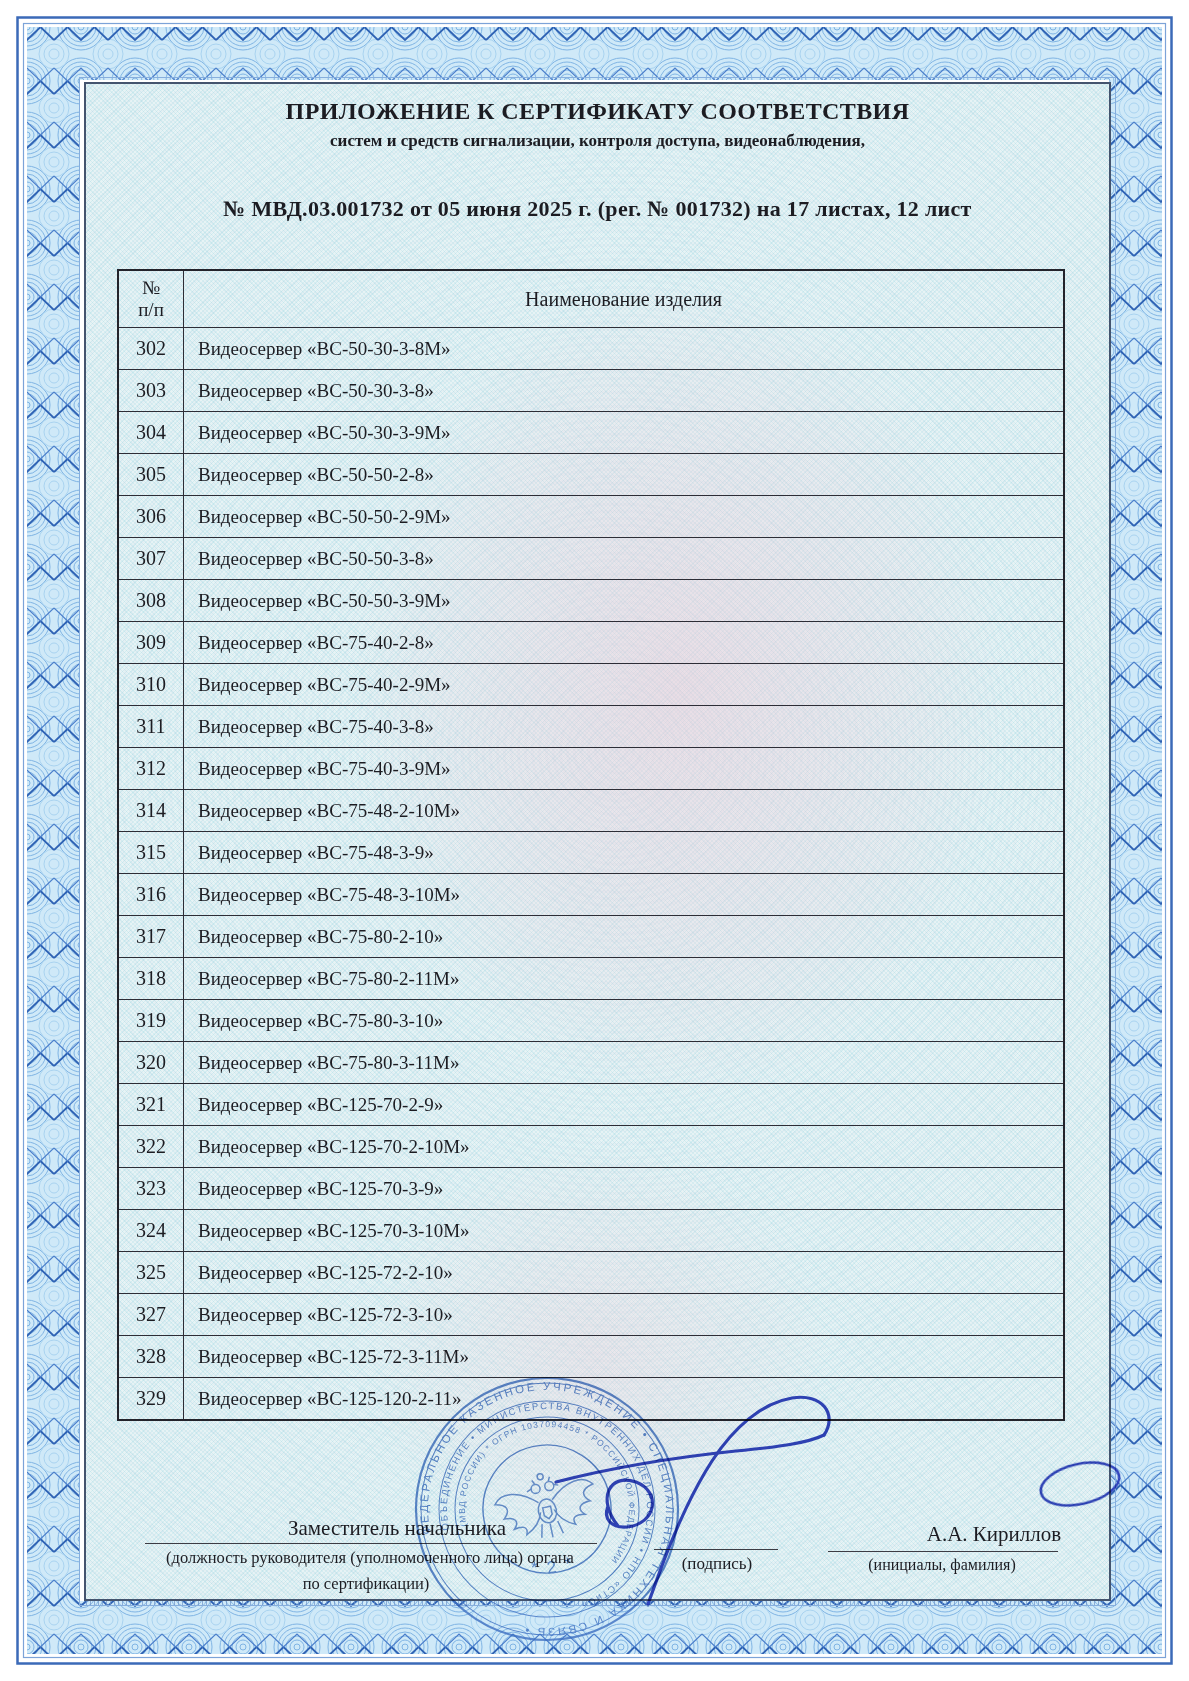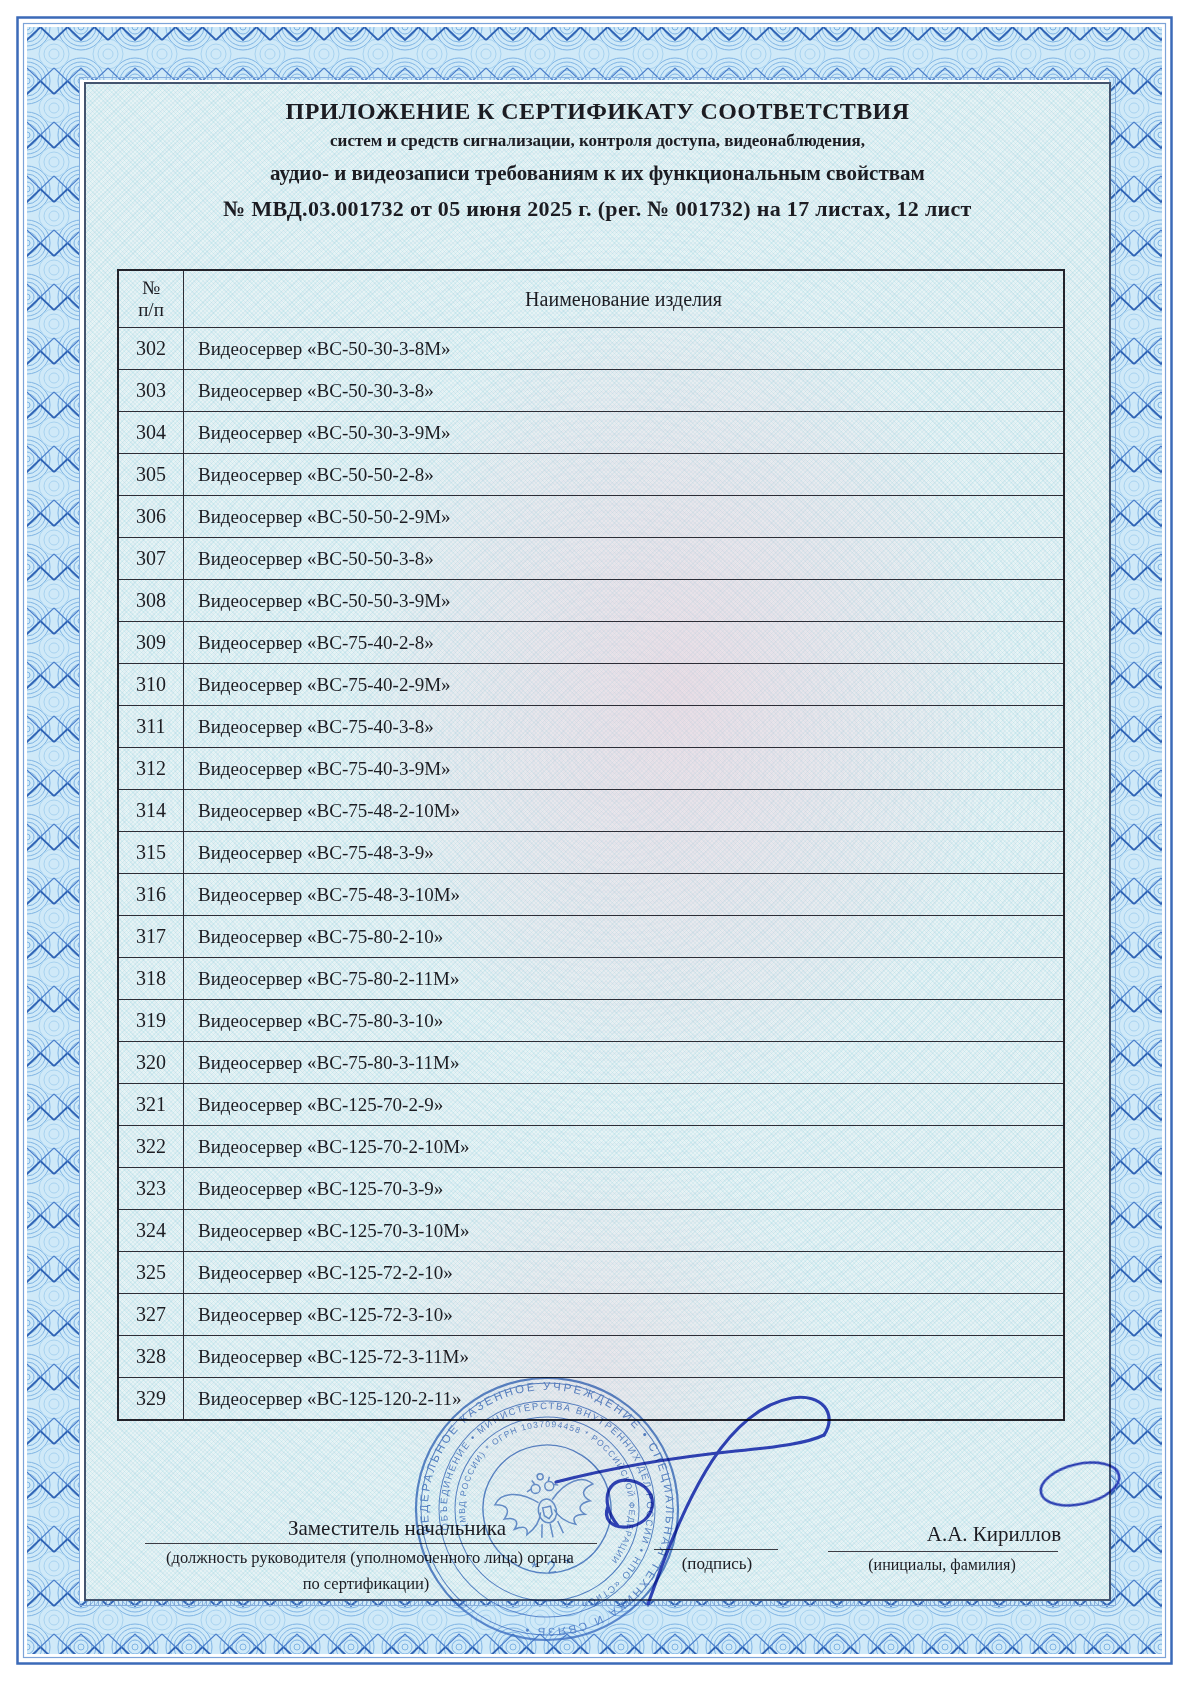"аудио- и видеозаписи требованиям к" div.abs { html: <div>аудио- и видеозаписи требованиям к их функциональным свойствам</div> -> none }
